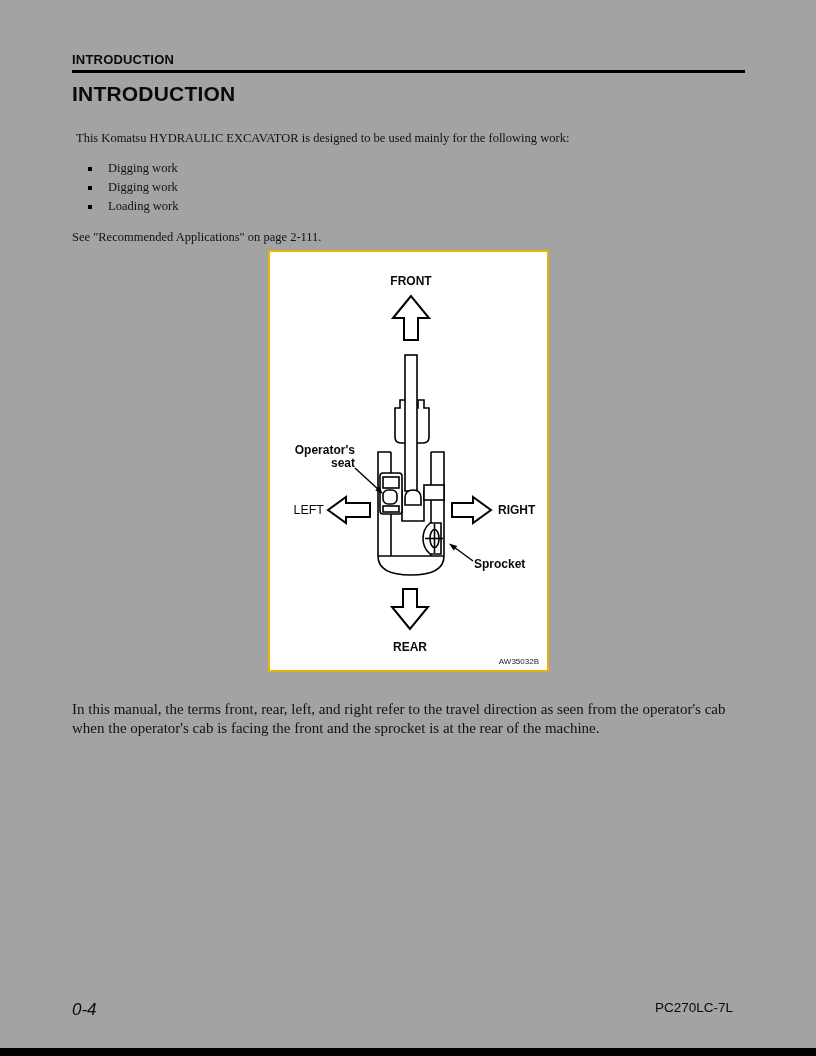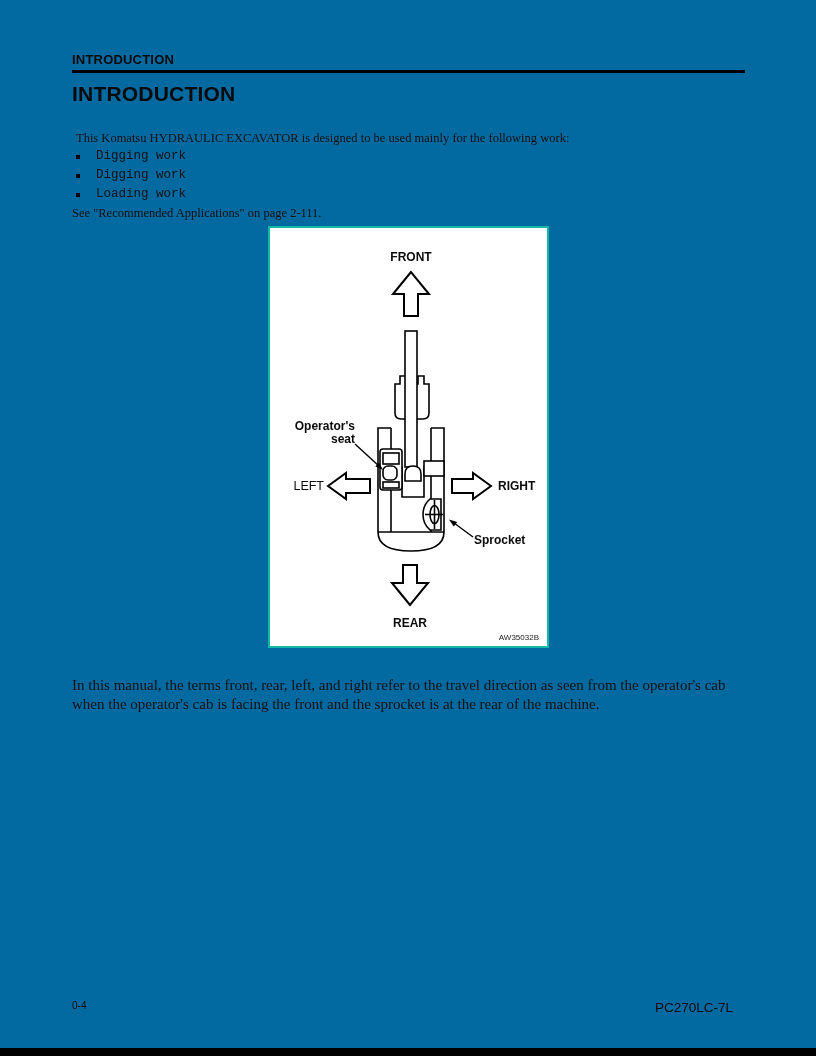"INTRODUCTION" .page { background: #0369a1 -> #a3a3a3 }
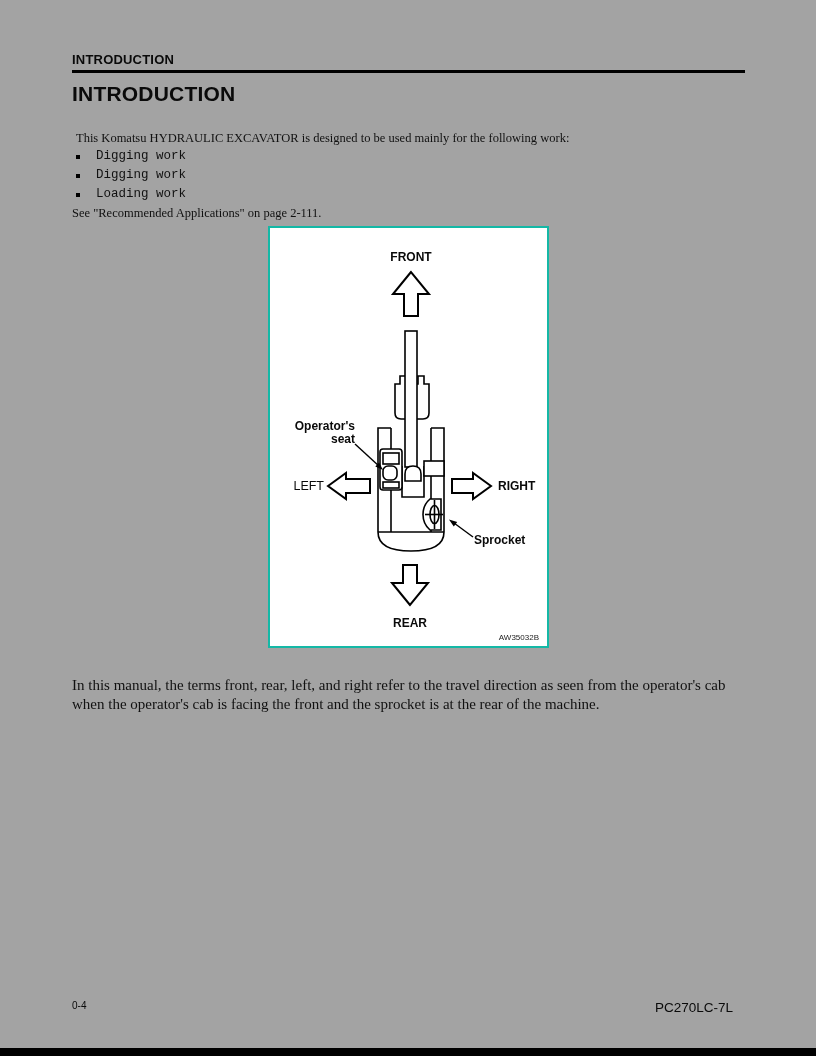"Digging work" ul.work-list { font-family: Liberation Mono, monospace -> none; margin: 0 -> 12px }
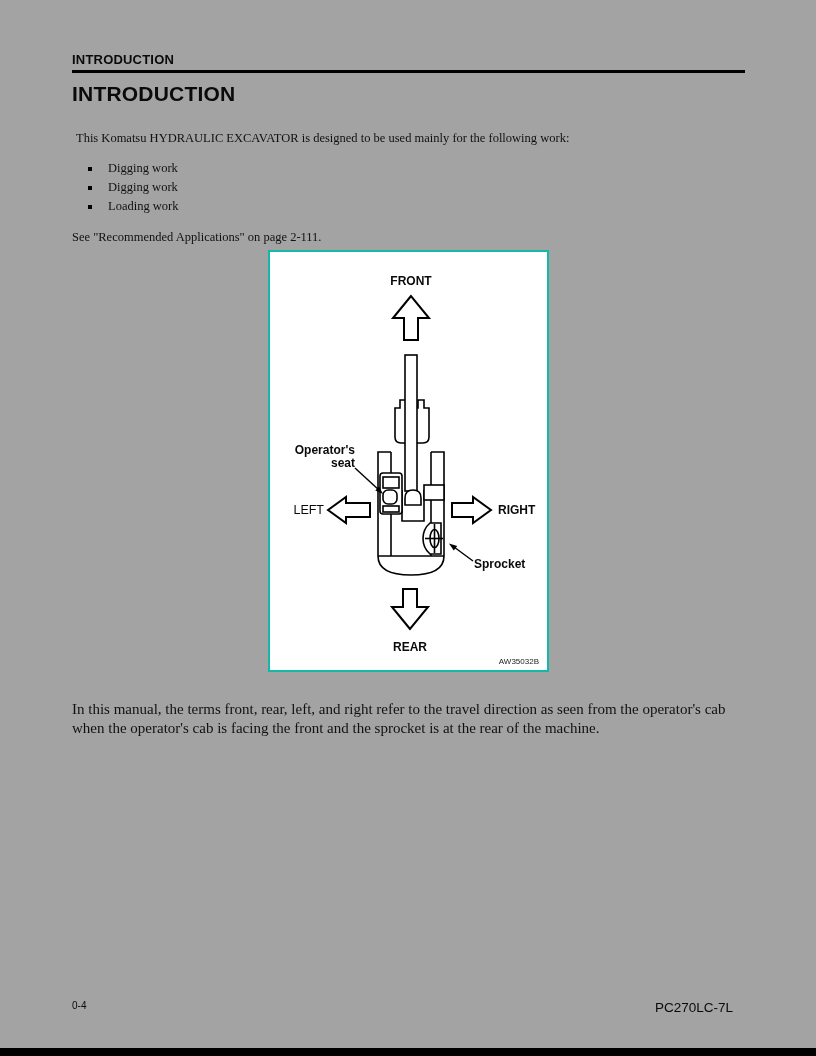"FRONT" .figure-box { border: 2px solid #14b8a6 -> 2px solid #eab308 }
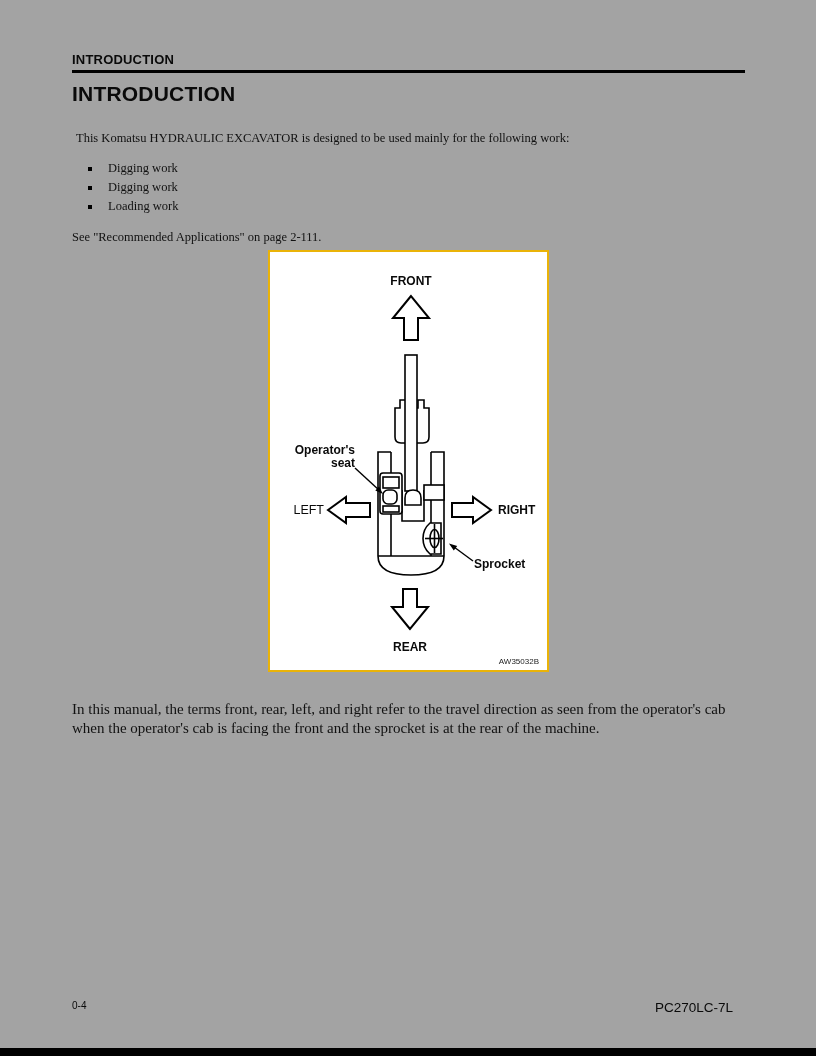"0-4" .footer-left { font-size: 10px -> 17px; font-style: none -> italic }
